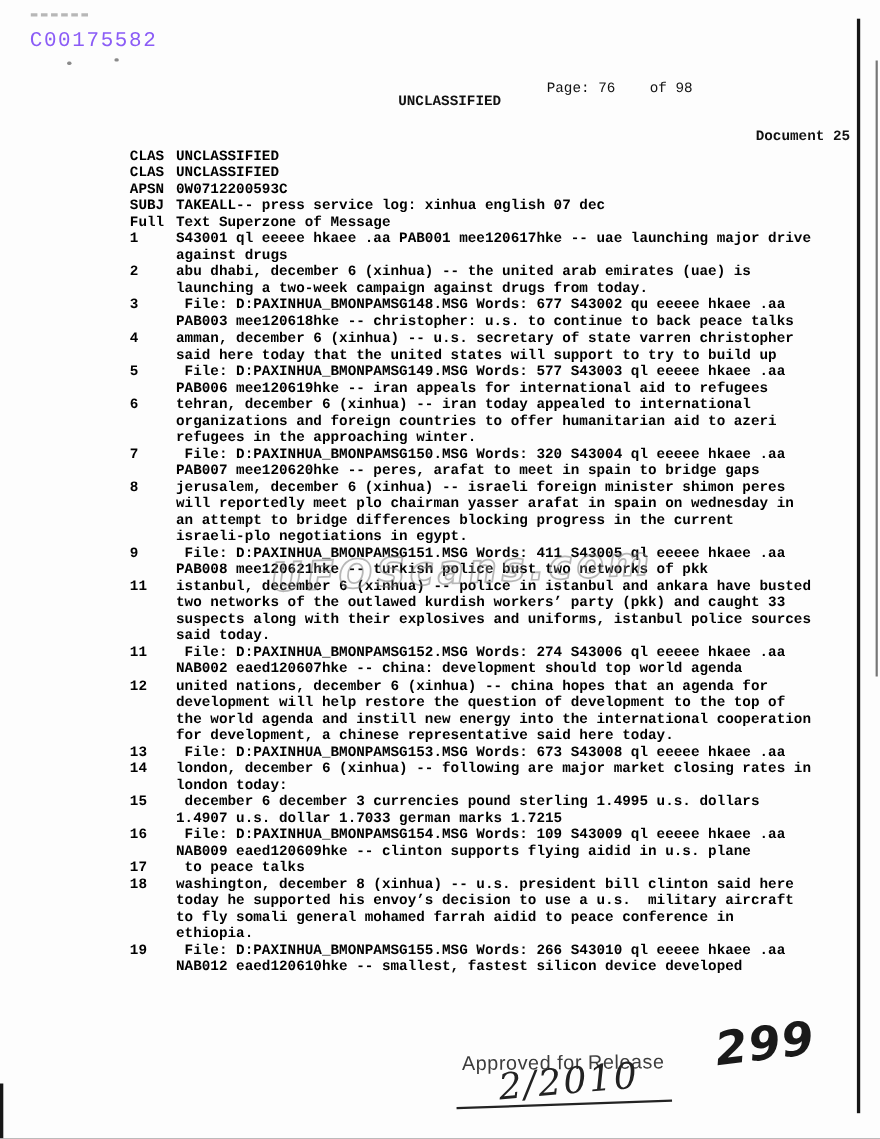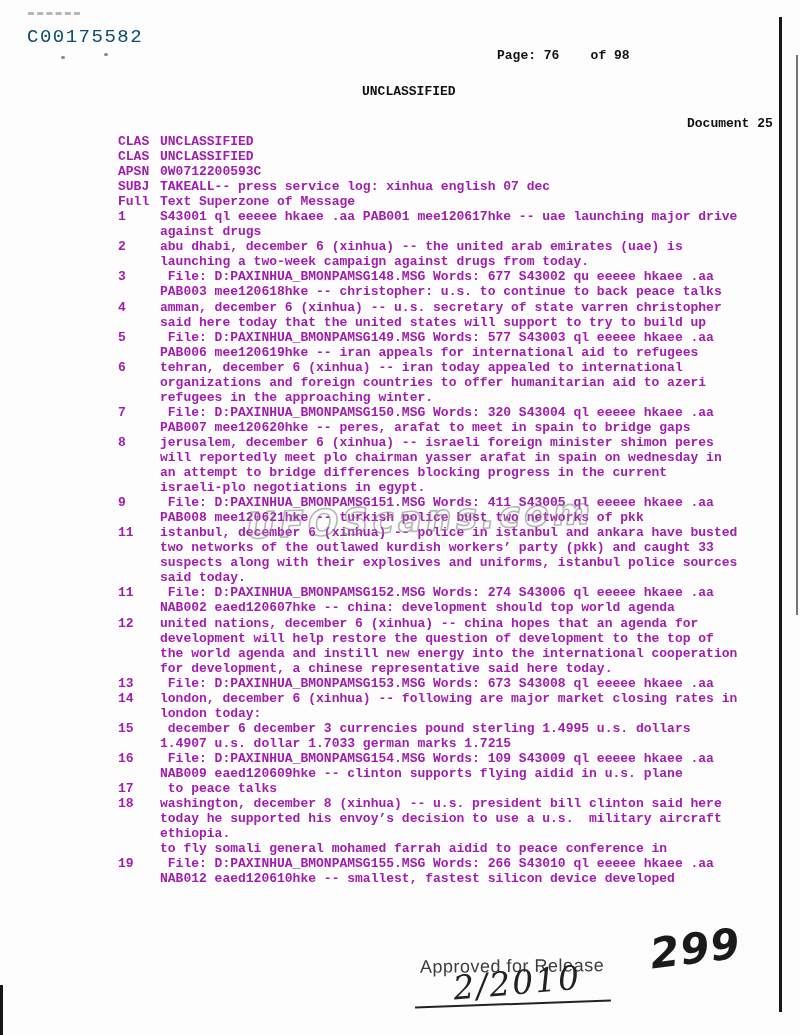"C00175582" .doc-number { color: #0c4a6e -> #8b5cf6 }
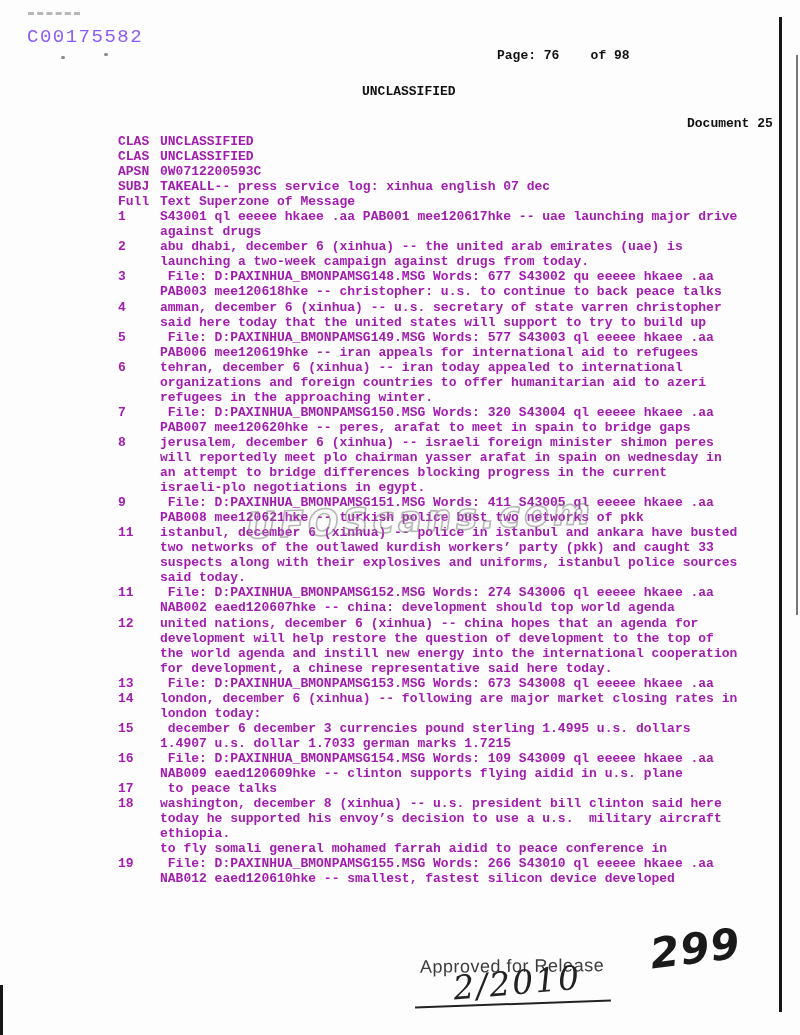"Page: 76 of 98" .page-indicator { font-weight: bold -> normal; top: 48px -> 73px }
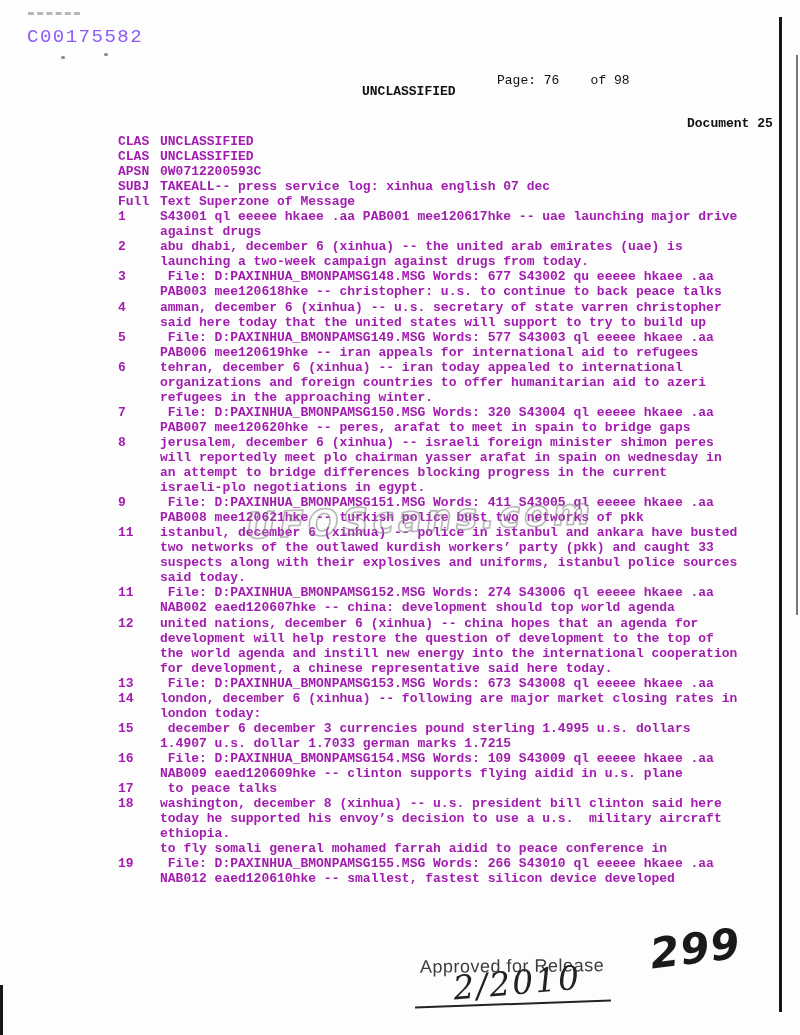"CLAS" .body-text { color: #a21caf -> #000000 }
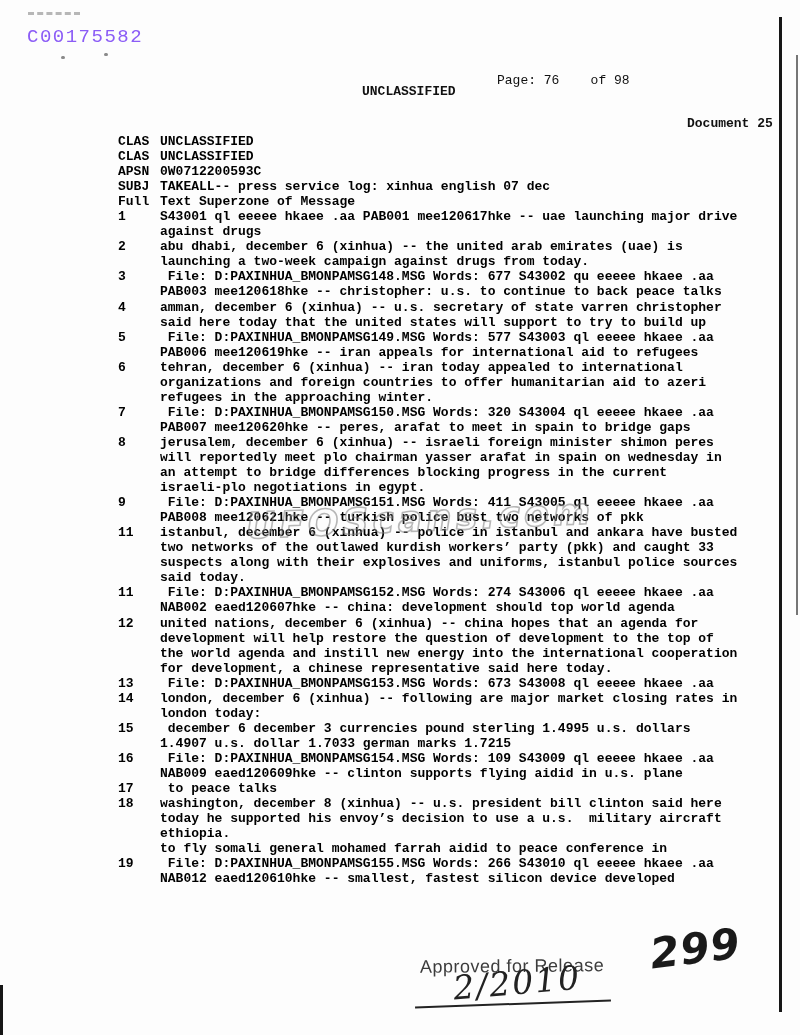"ethiopia." div.line { order: before "to fly somali general mohamed" -> after "to fly somali general mohamed" }
